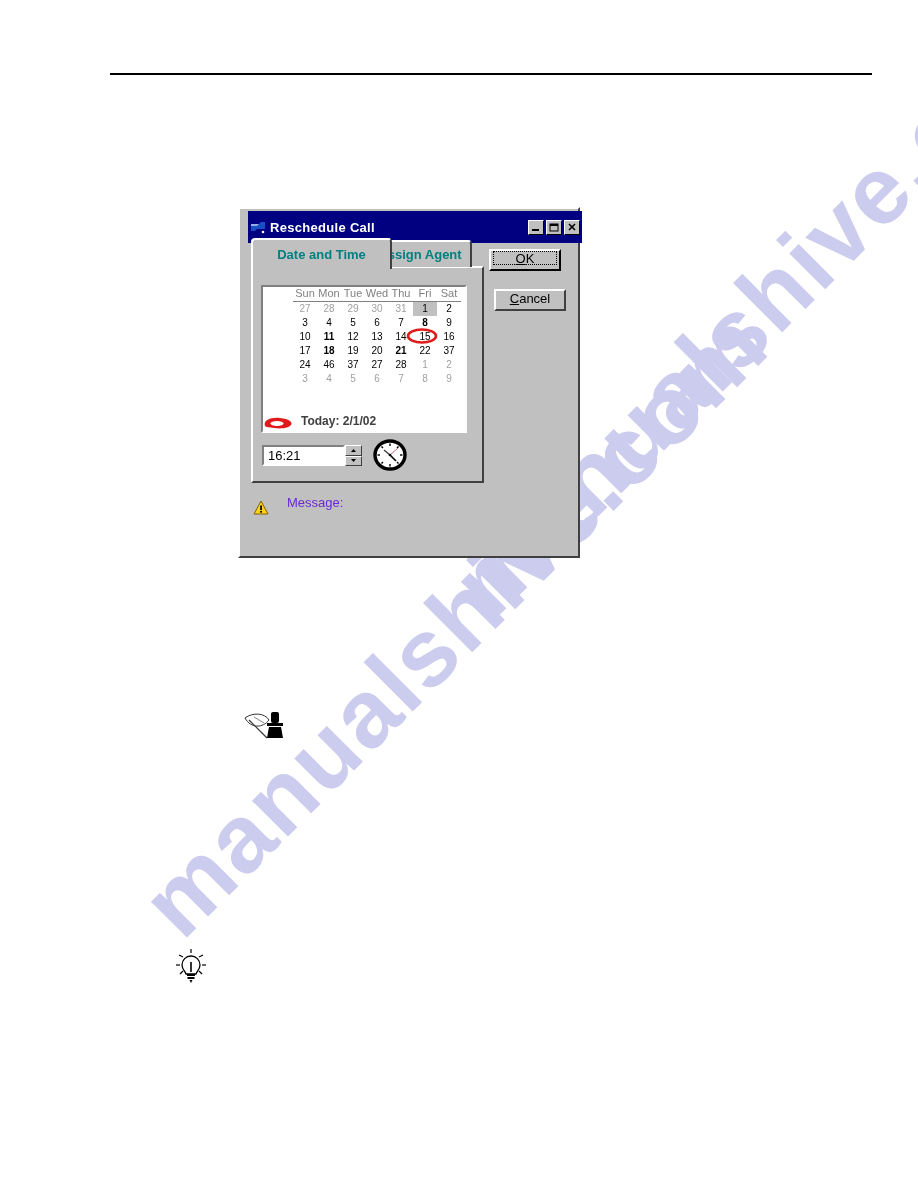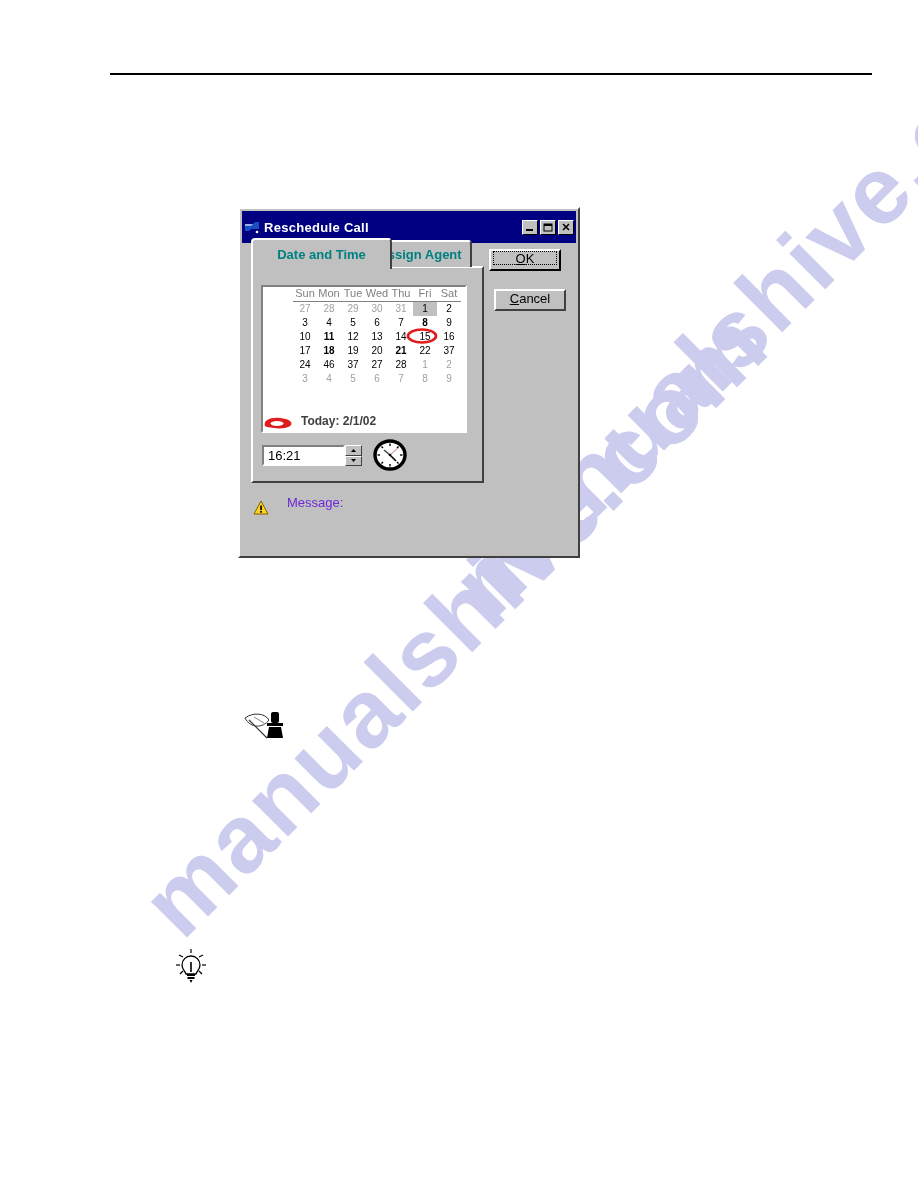"Reschedule Call" .titlebar { left: 2px -> 8px }
